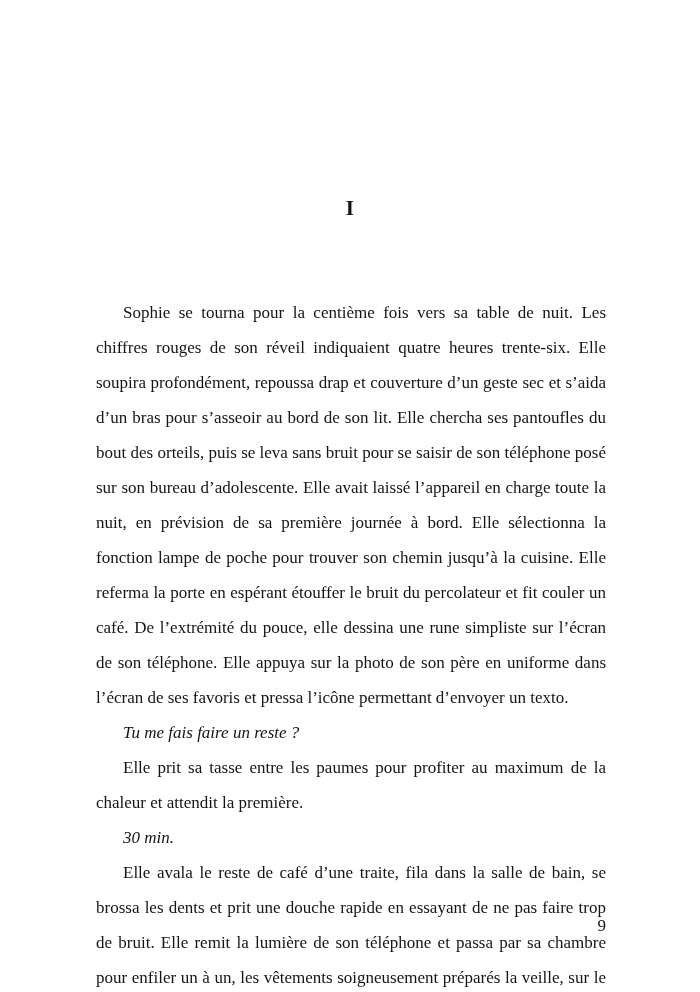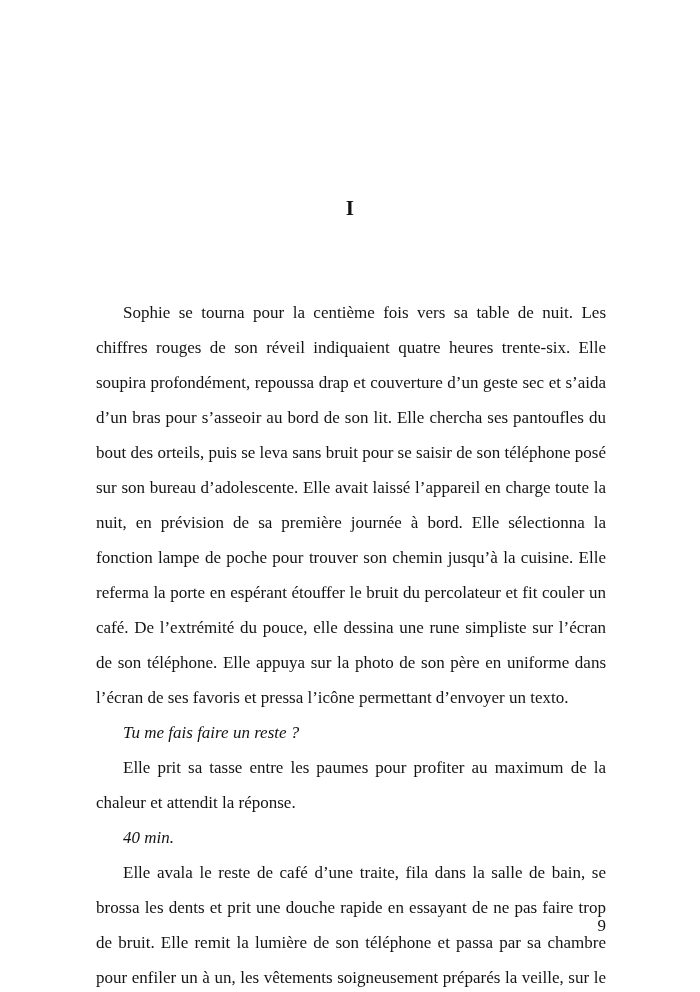"Elle prit sa tasse entre" p.normal { text: réponse -> première }
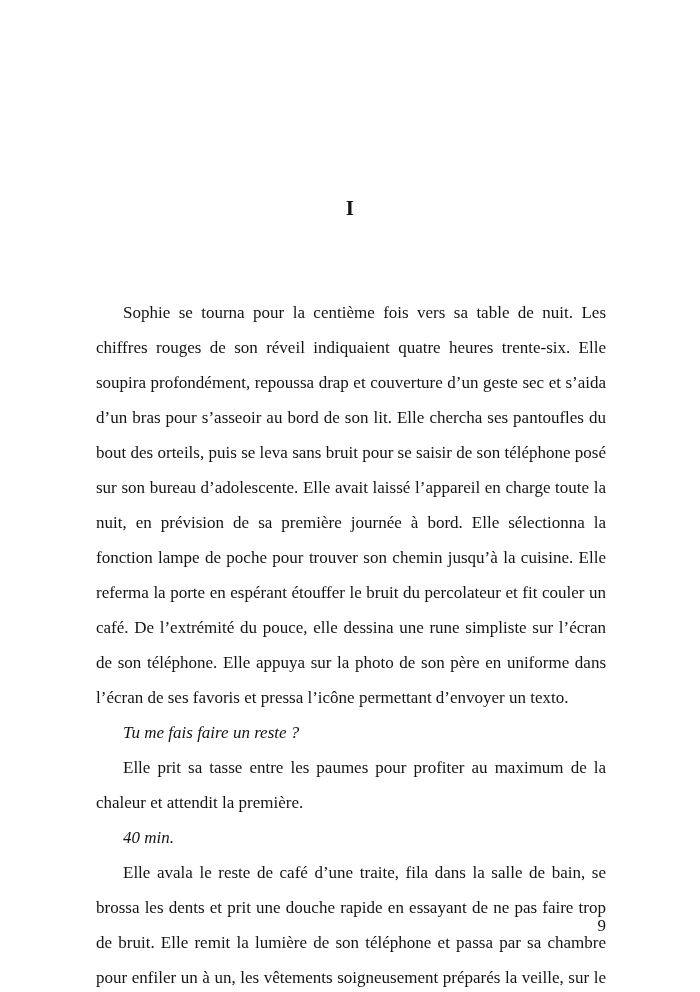"40 min." p.italic { text: 40 -> 30 }
